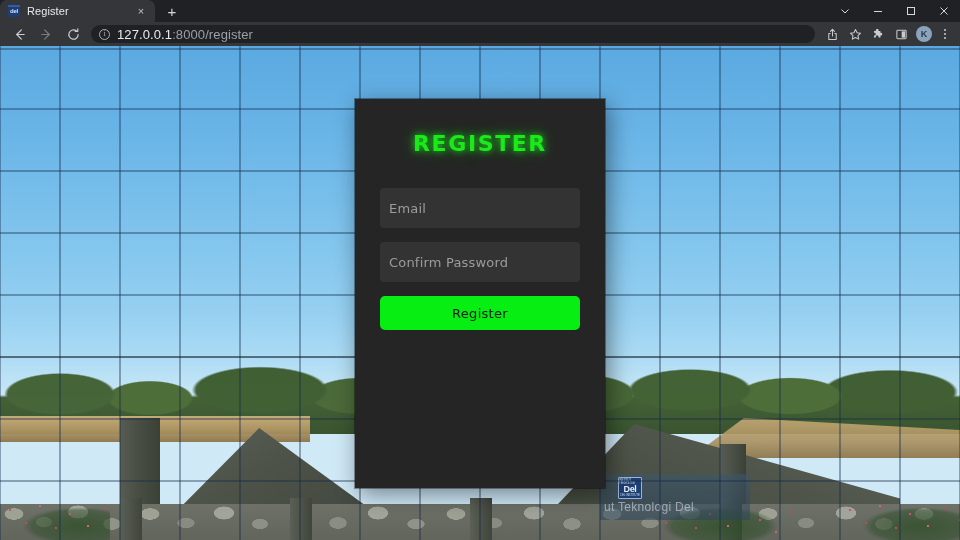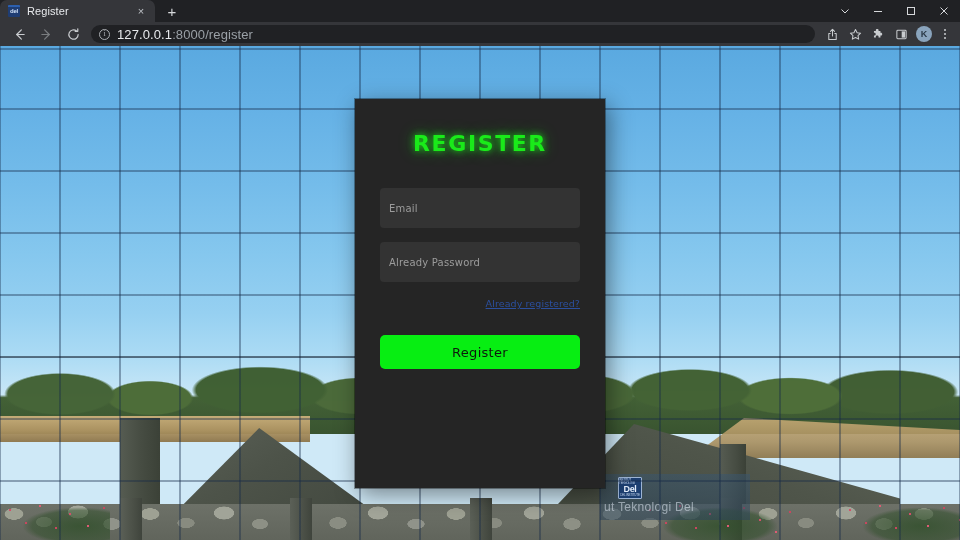"Email" .placeholder { font-size: 10px -> 13px }
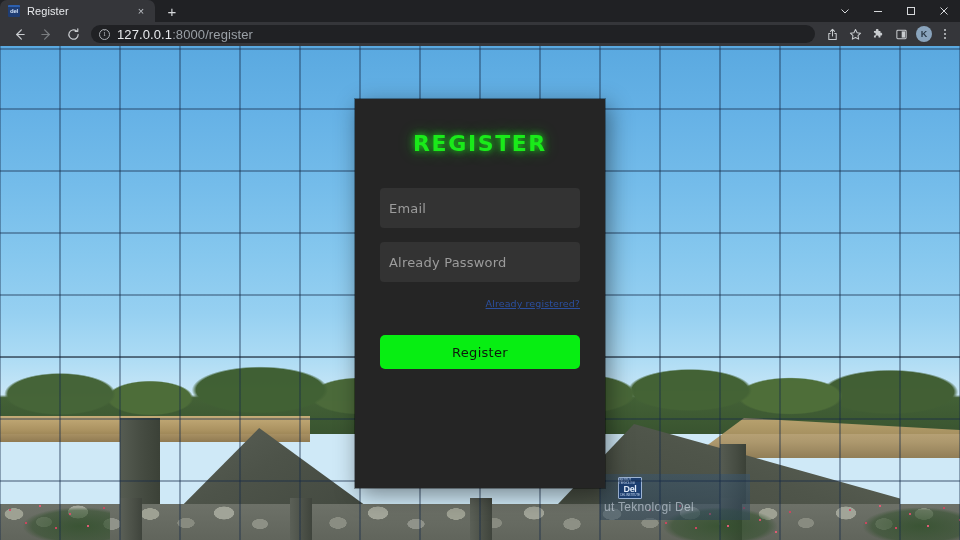"Already Password" span.placeholder { text: Already -> Confirm }
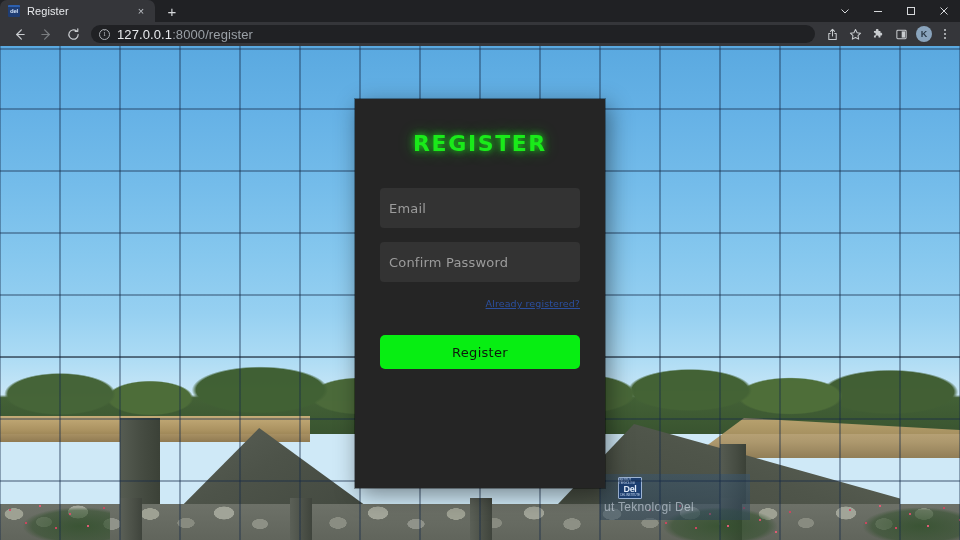"Already registered?" div.already-link { html: <div> <a>Already registered?</a> </div> -> none }
